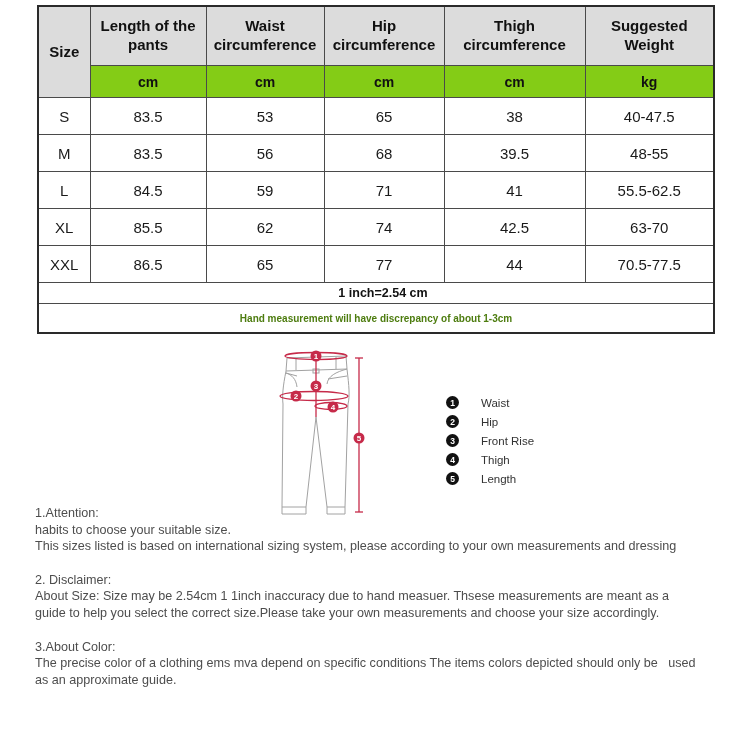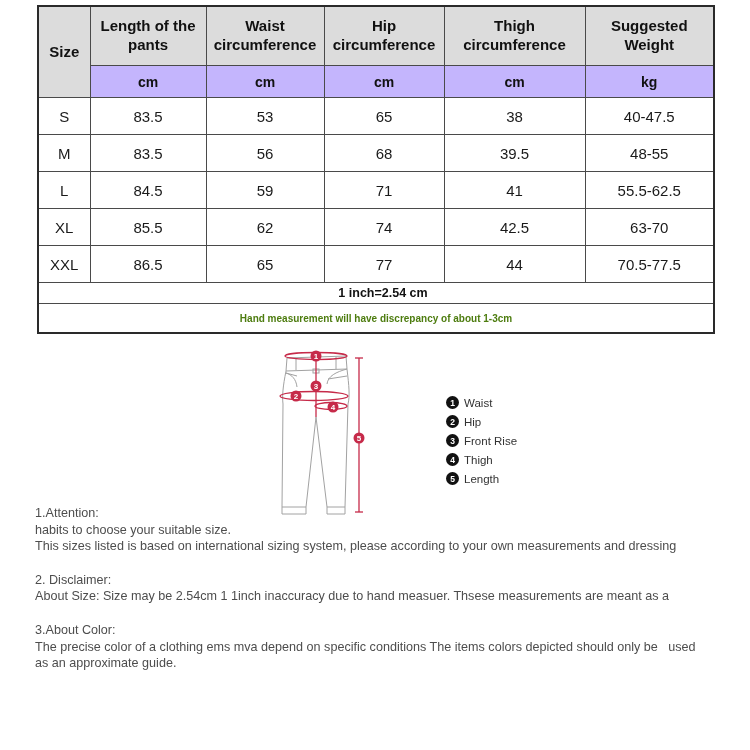"cm" table.size-chart td.unit { background: #c4b5fd -> #84cc16 }
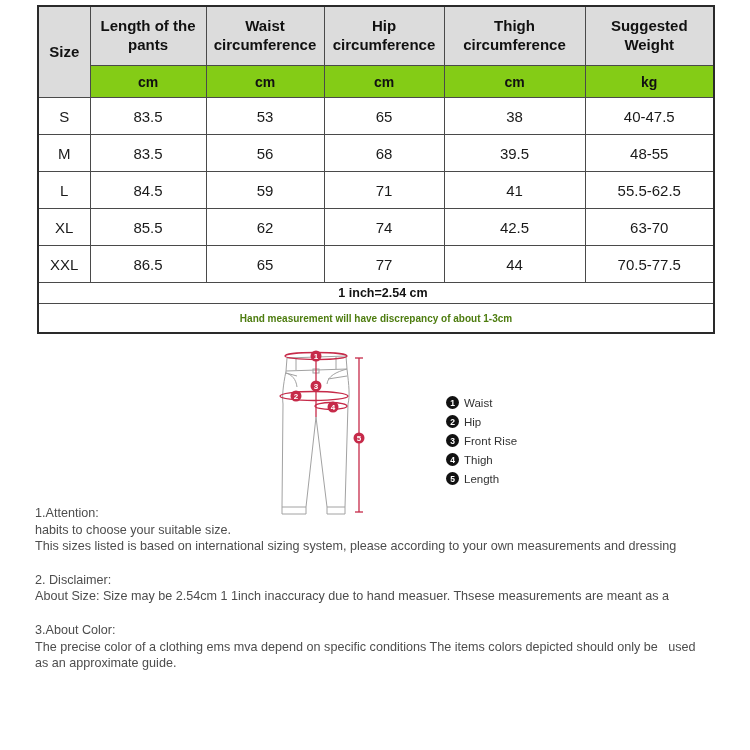"Waist" .legend-label { margin-left: 5px -> 22px }
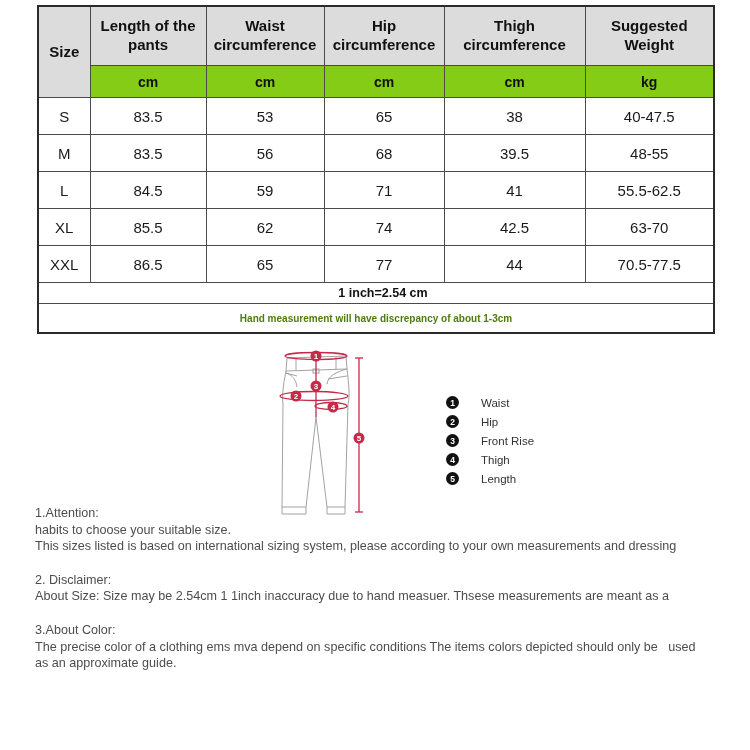"guide to help you select" div { html: none -> <div>guide to help you select the correct size.Please take your own measurements and choose your size accordingly.</div> }
